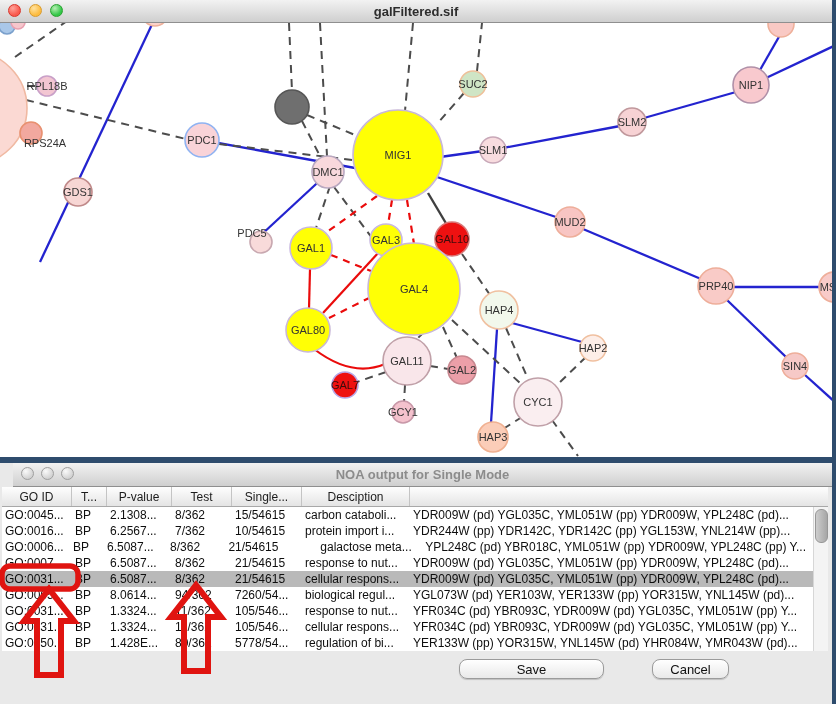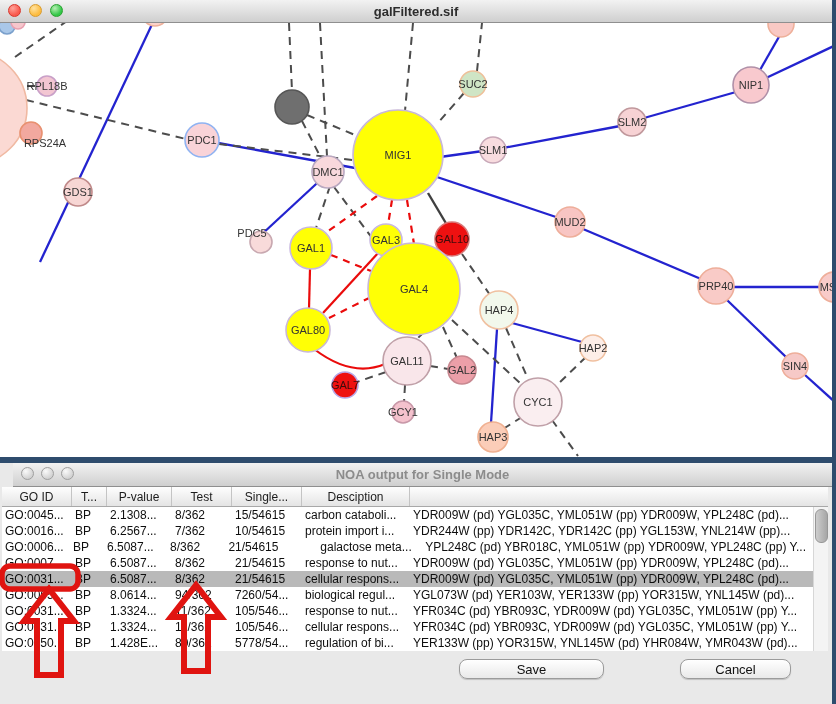"Cancel" #cancel-btn { left: 680px -> 652px; width: 111px -> 77px }
